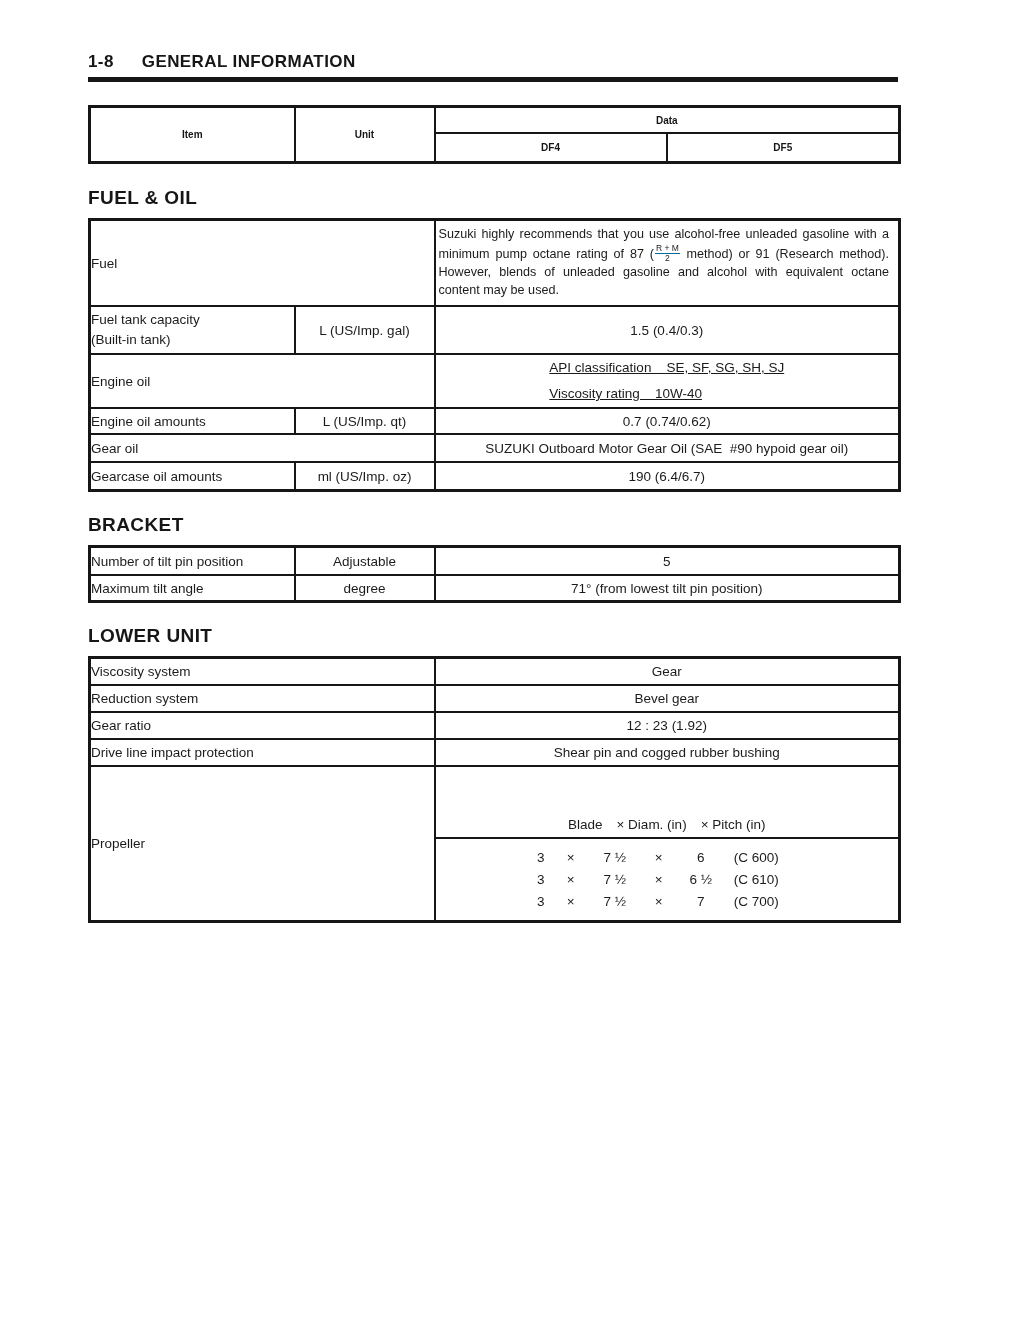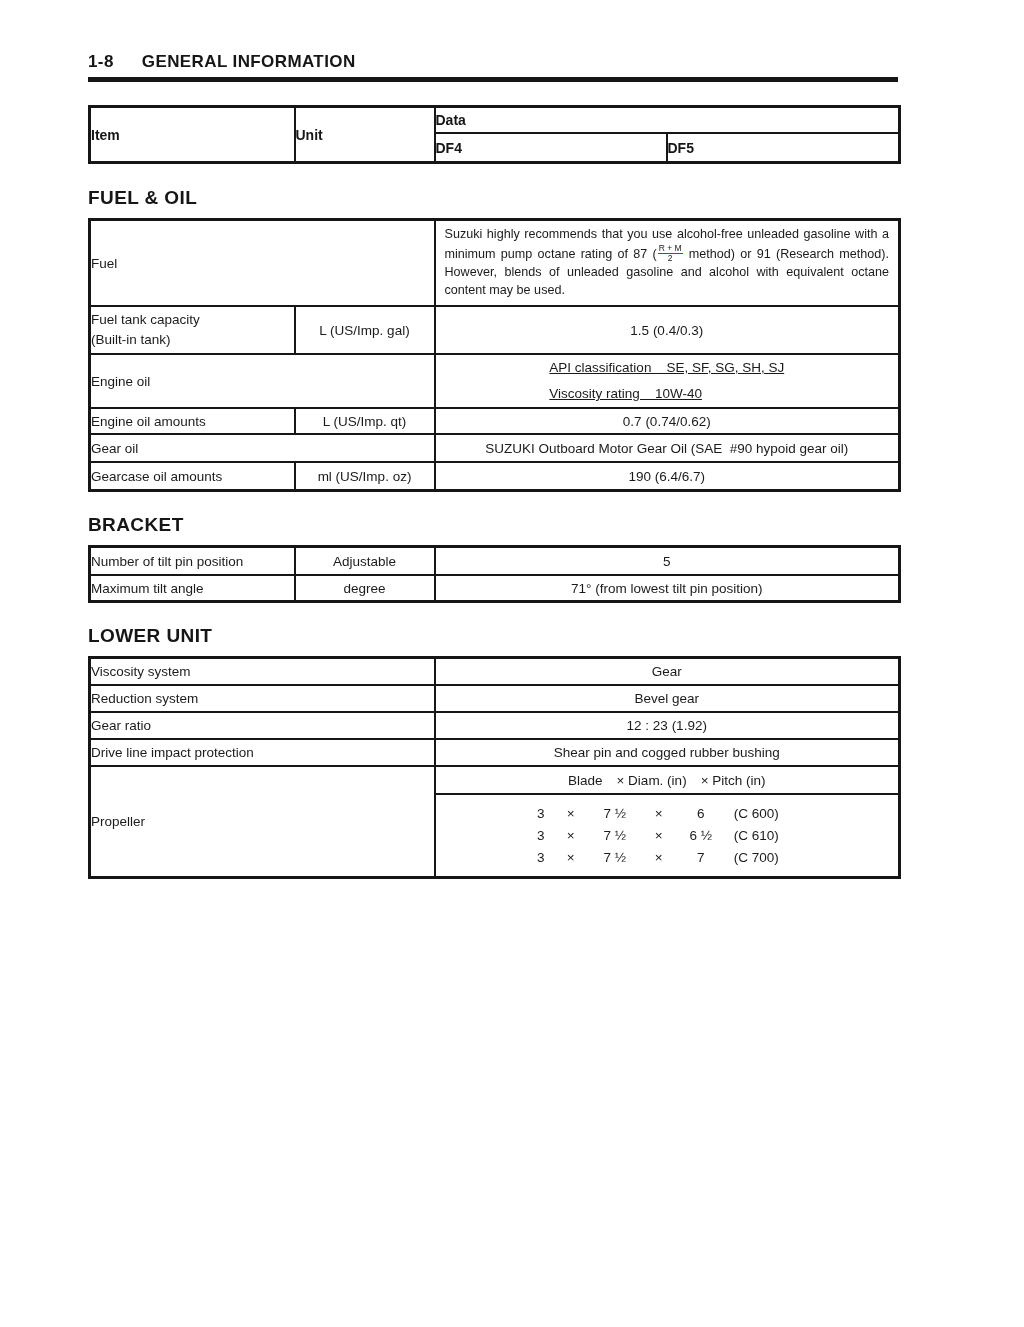"Data" table.spec th { font-size: 14px -> 10px; text-align: left -> center }
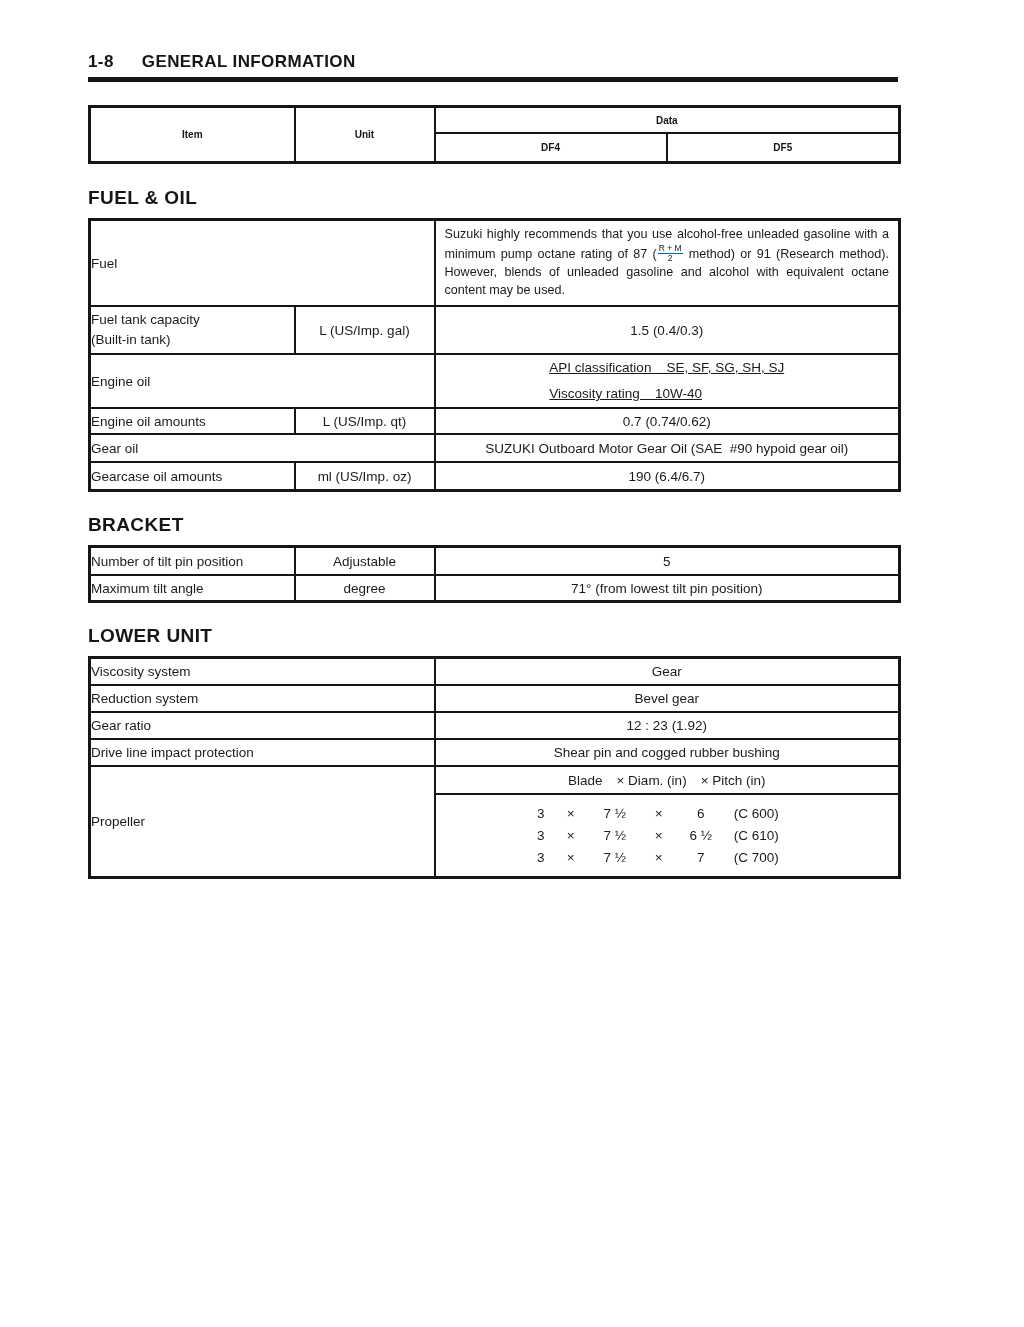"Suzuki highly recommends that you" .fuel-paragraph { padding: 5px 9px 6px 9px -> 5px 9px 6px 3px }
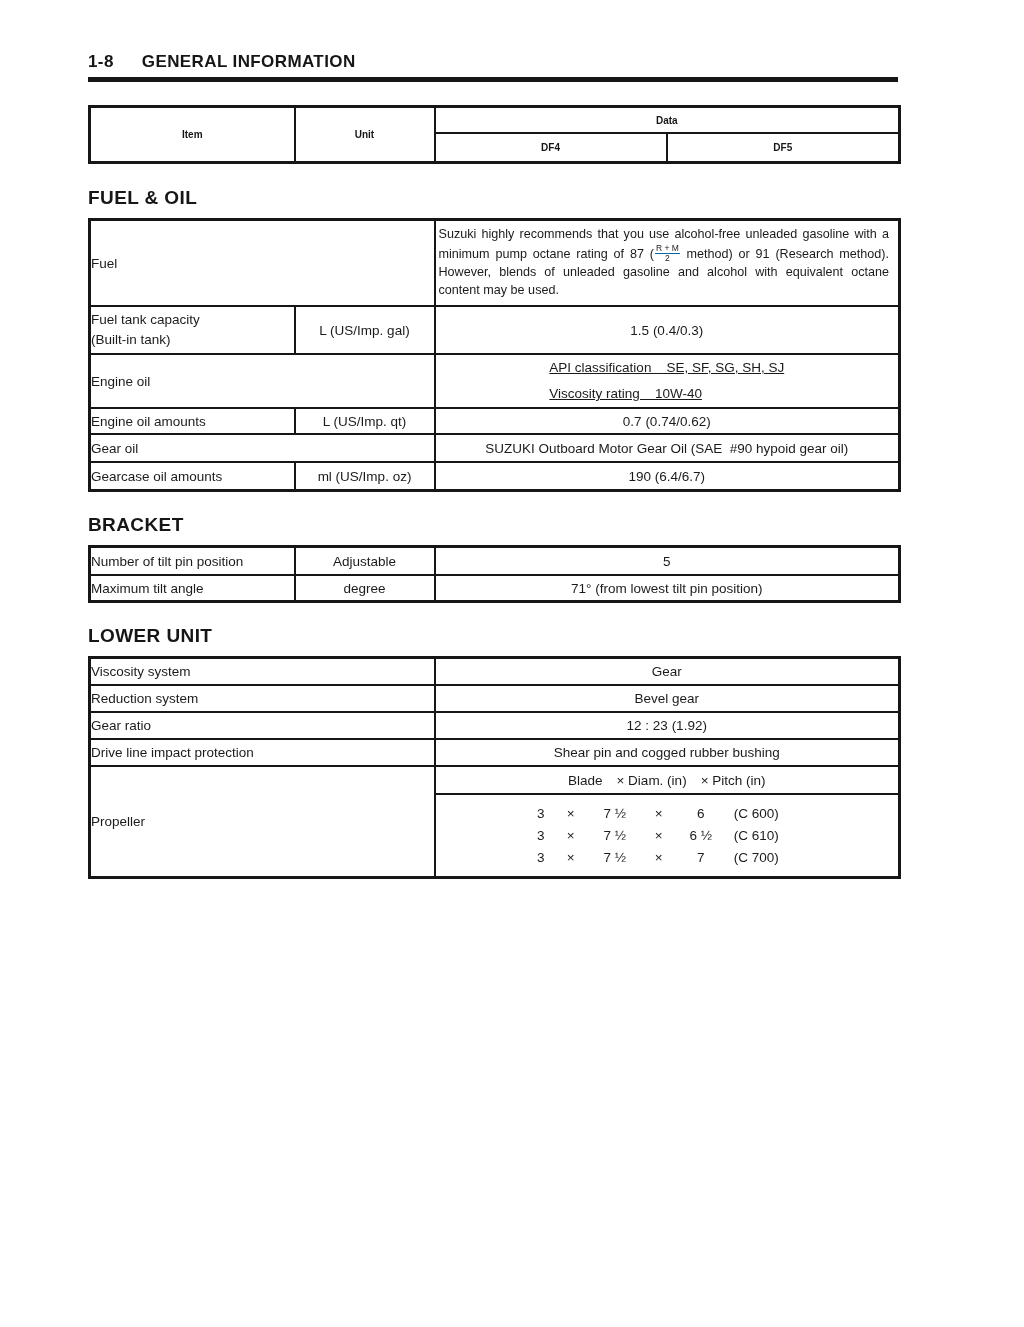"Blade" .prop-header { margin-top: none -> 44px }
